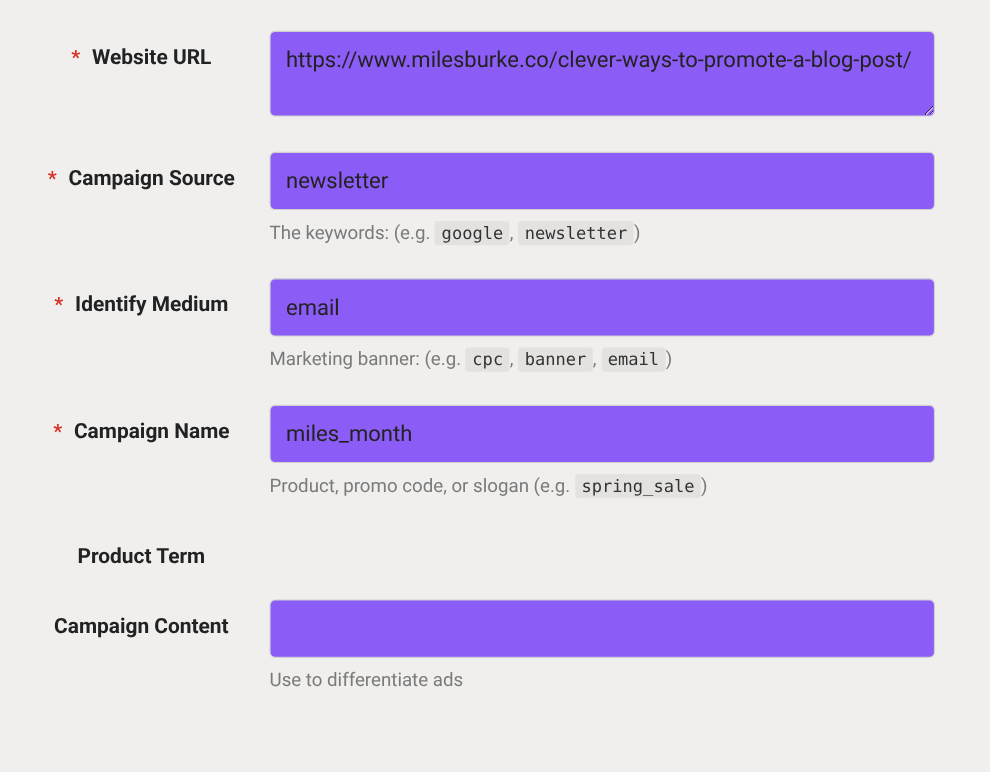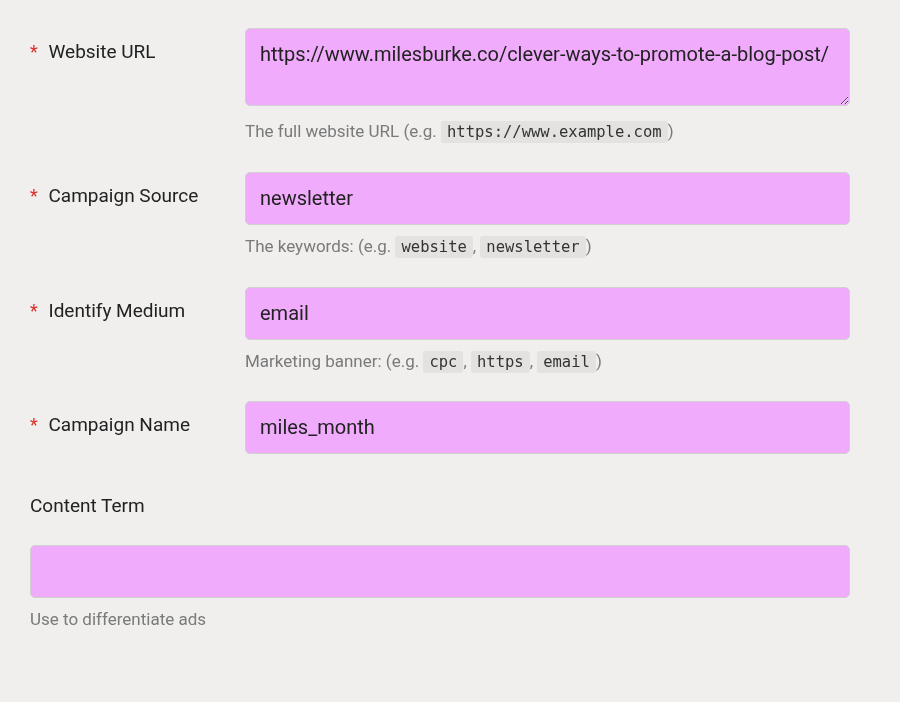"* Website URL" .label-col { font-weight: 400 -> 700; text-align: left -> center }
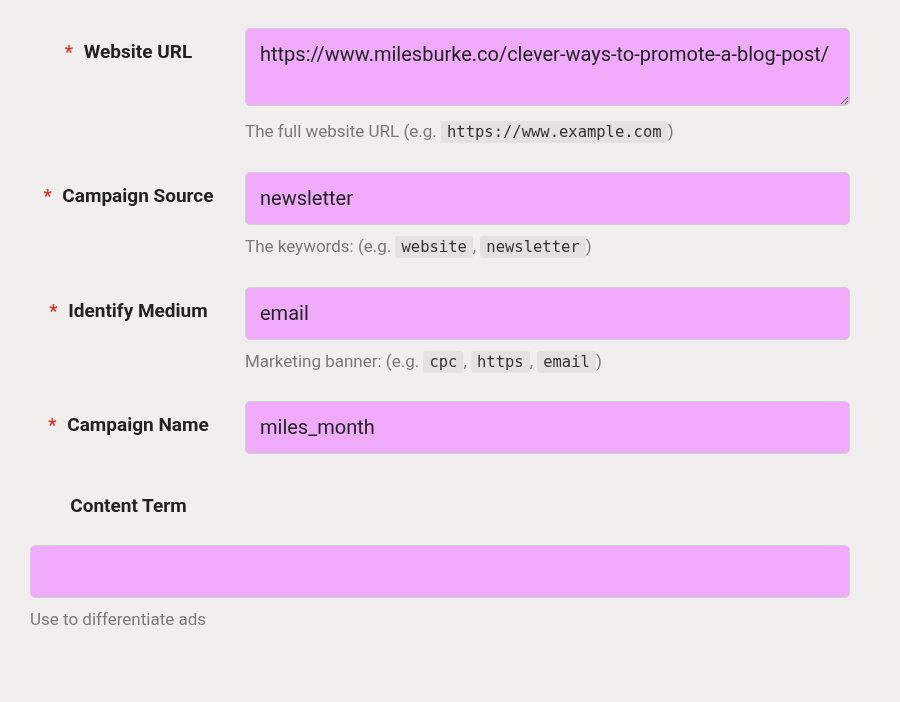"https://www.milesburke.co/clever-ways-to" .text-input { background: #f0abfc -> #8b5cf6 }
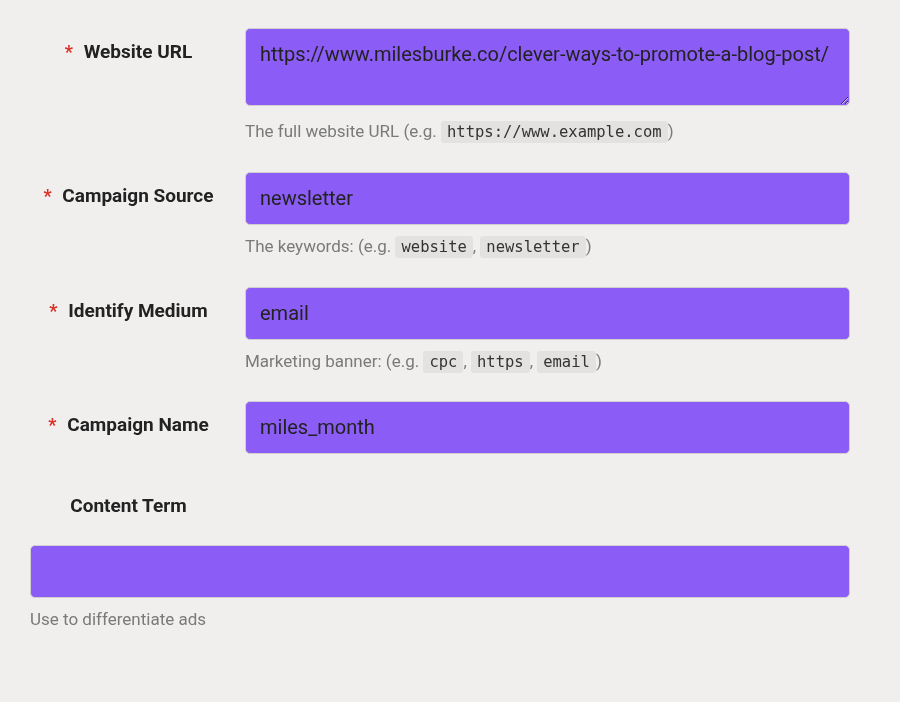"The full website URL (e.g." div.help-text { html: <div> <span>The full website URL (e.g. </span><code>https://www.example.com</code><span>)</span> </div> -> none }
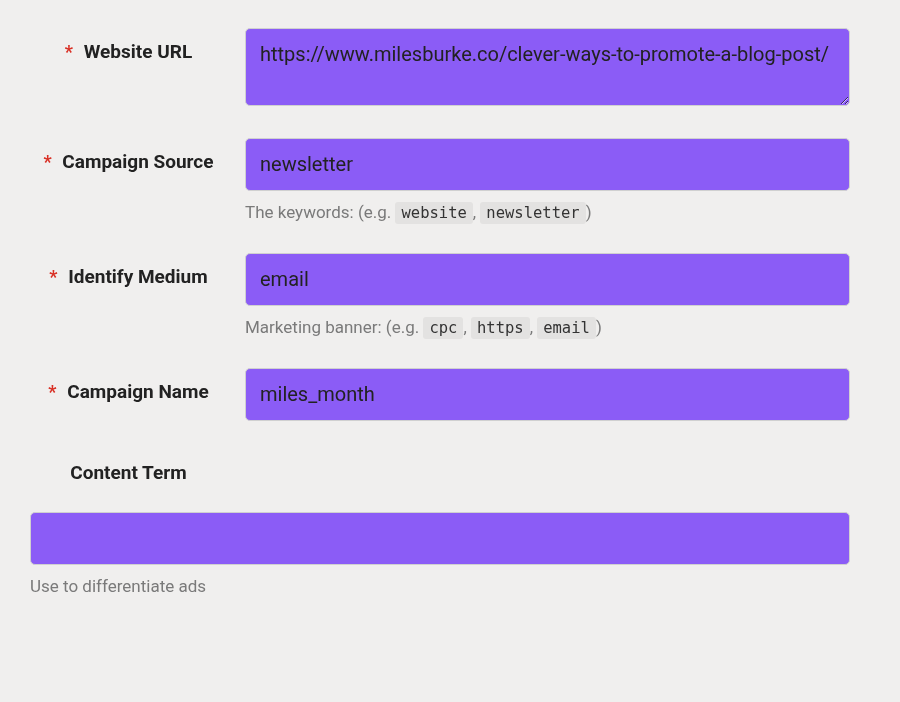"website" code.inline { text: website -> google }
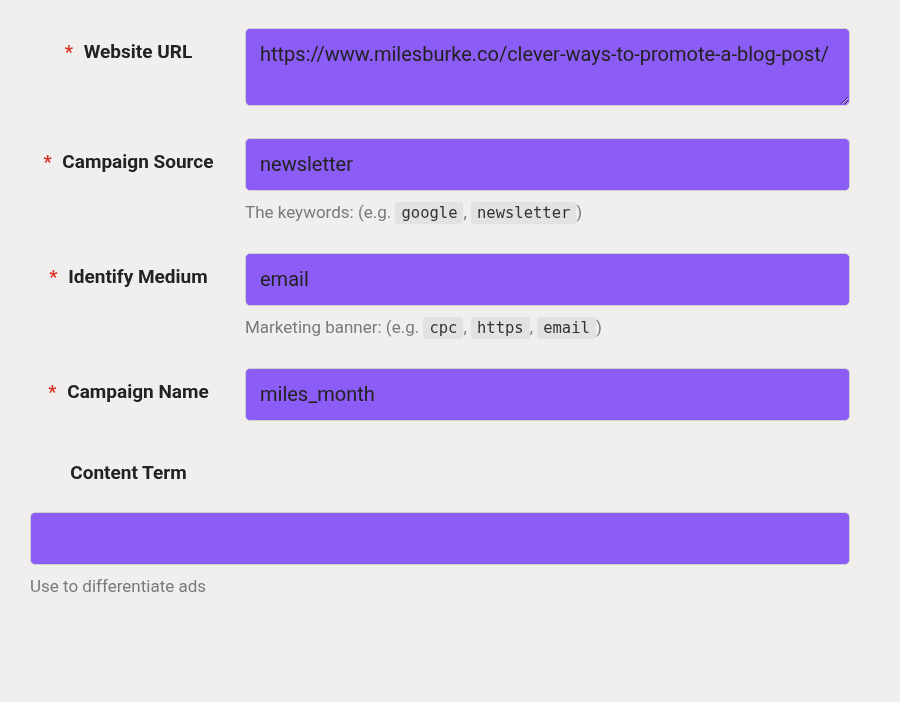"https" code.inline { text: https -> banner }
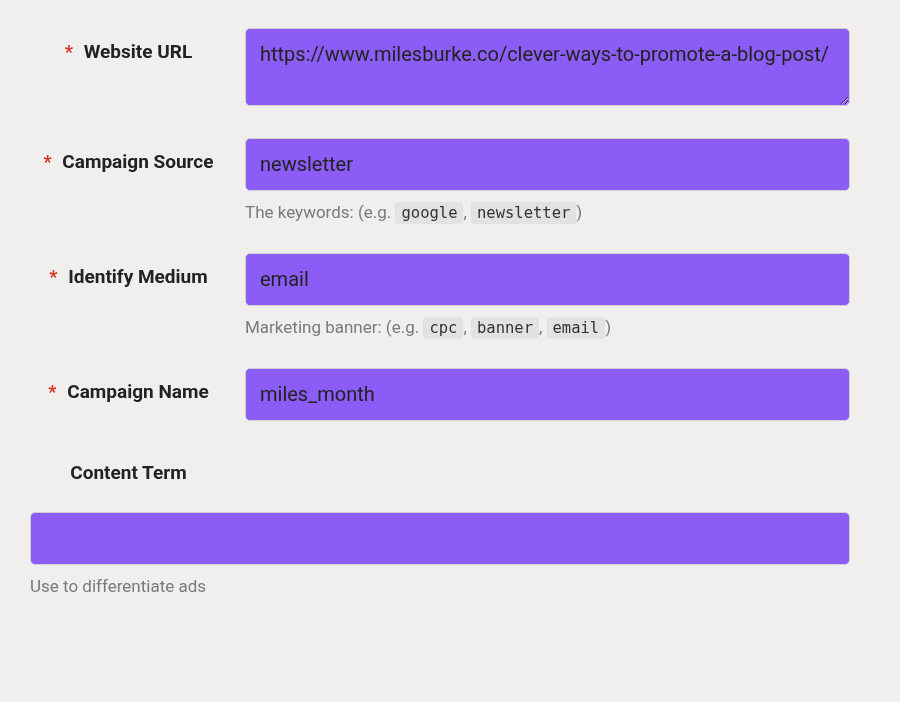"Product, promo code, or slogan" div.help-text { html: none -> <div> <span>Product, promo code, or slogan (e.g. </span><code>spring_sale</code><span>)</span> </div> }
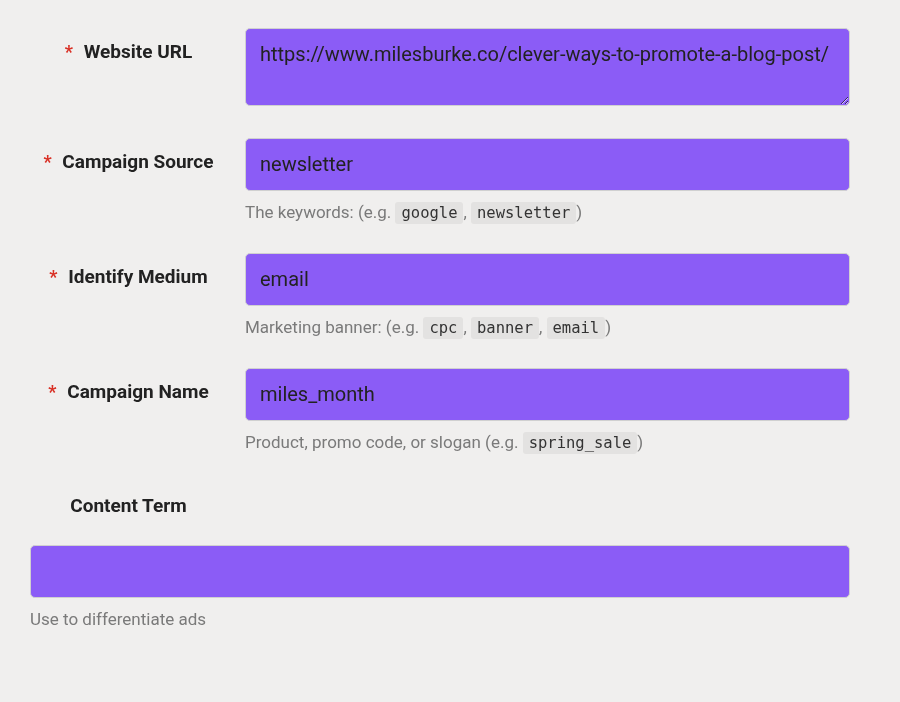"Content Term" span { text: Content -> Product }
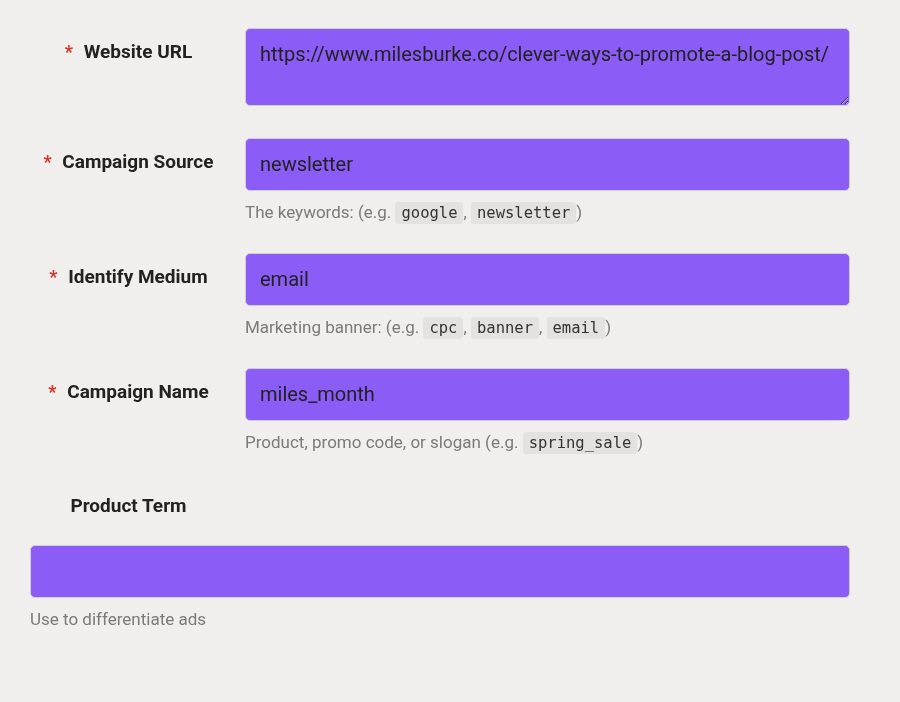"Campaign Content" div.label-col { html: none -> <div> <span>Campaign Content</span> </div> }
